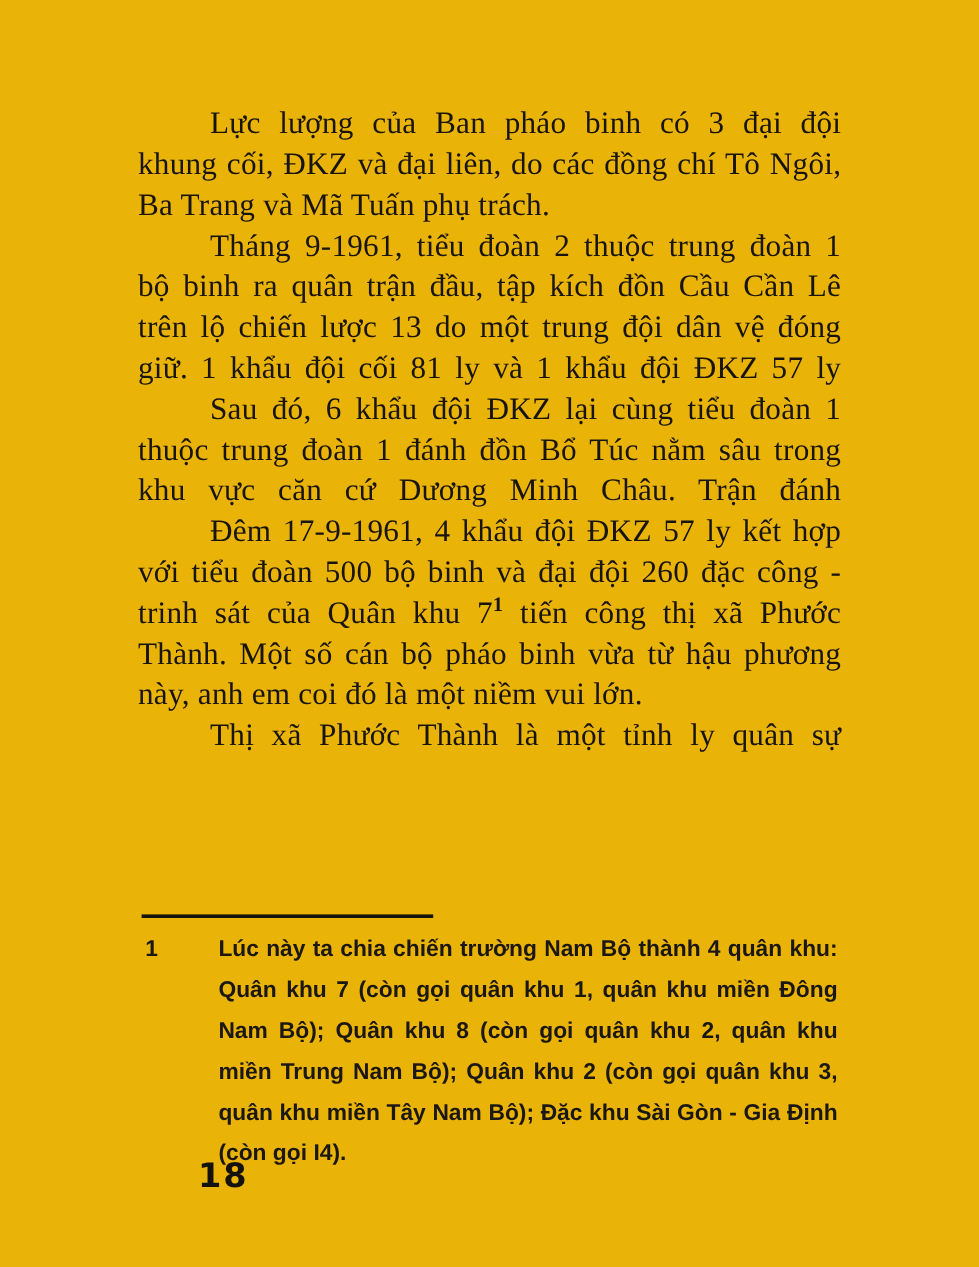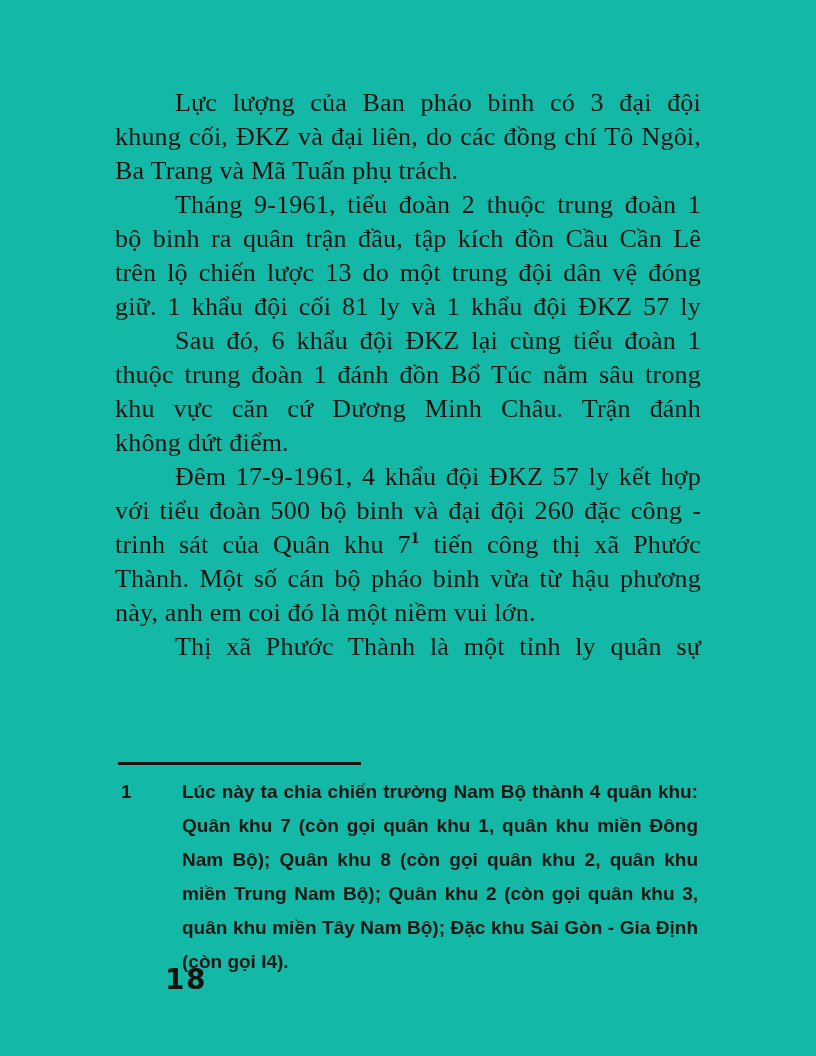"Lực lượng của Ban pháo" .page { background: #14b8a6 -> #eab308 }
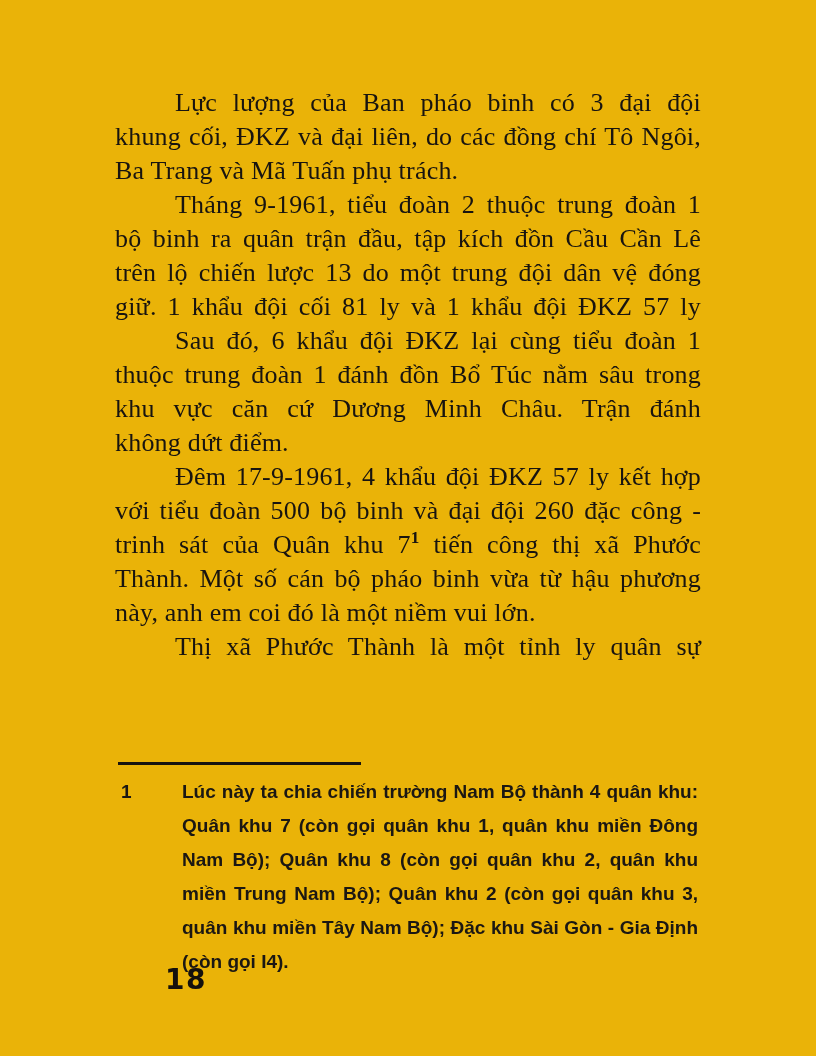"không dứt điểm." div.line { html: <div>không dứt điểm.</div> -> none }
